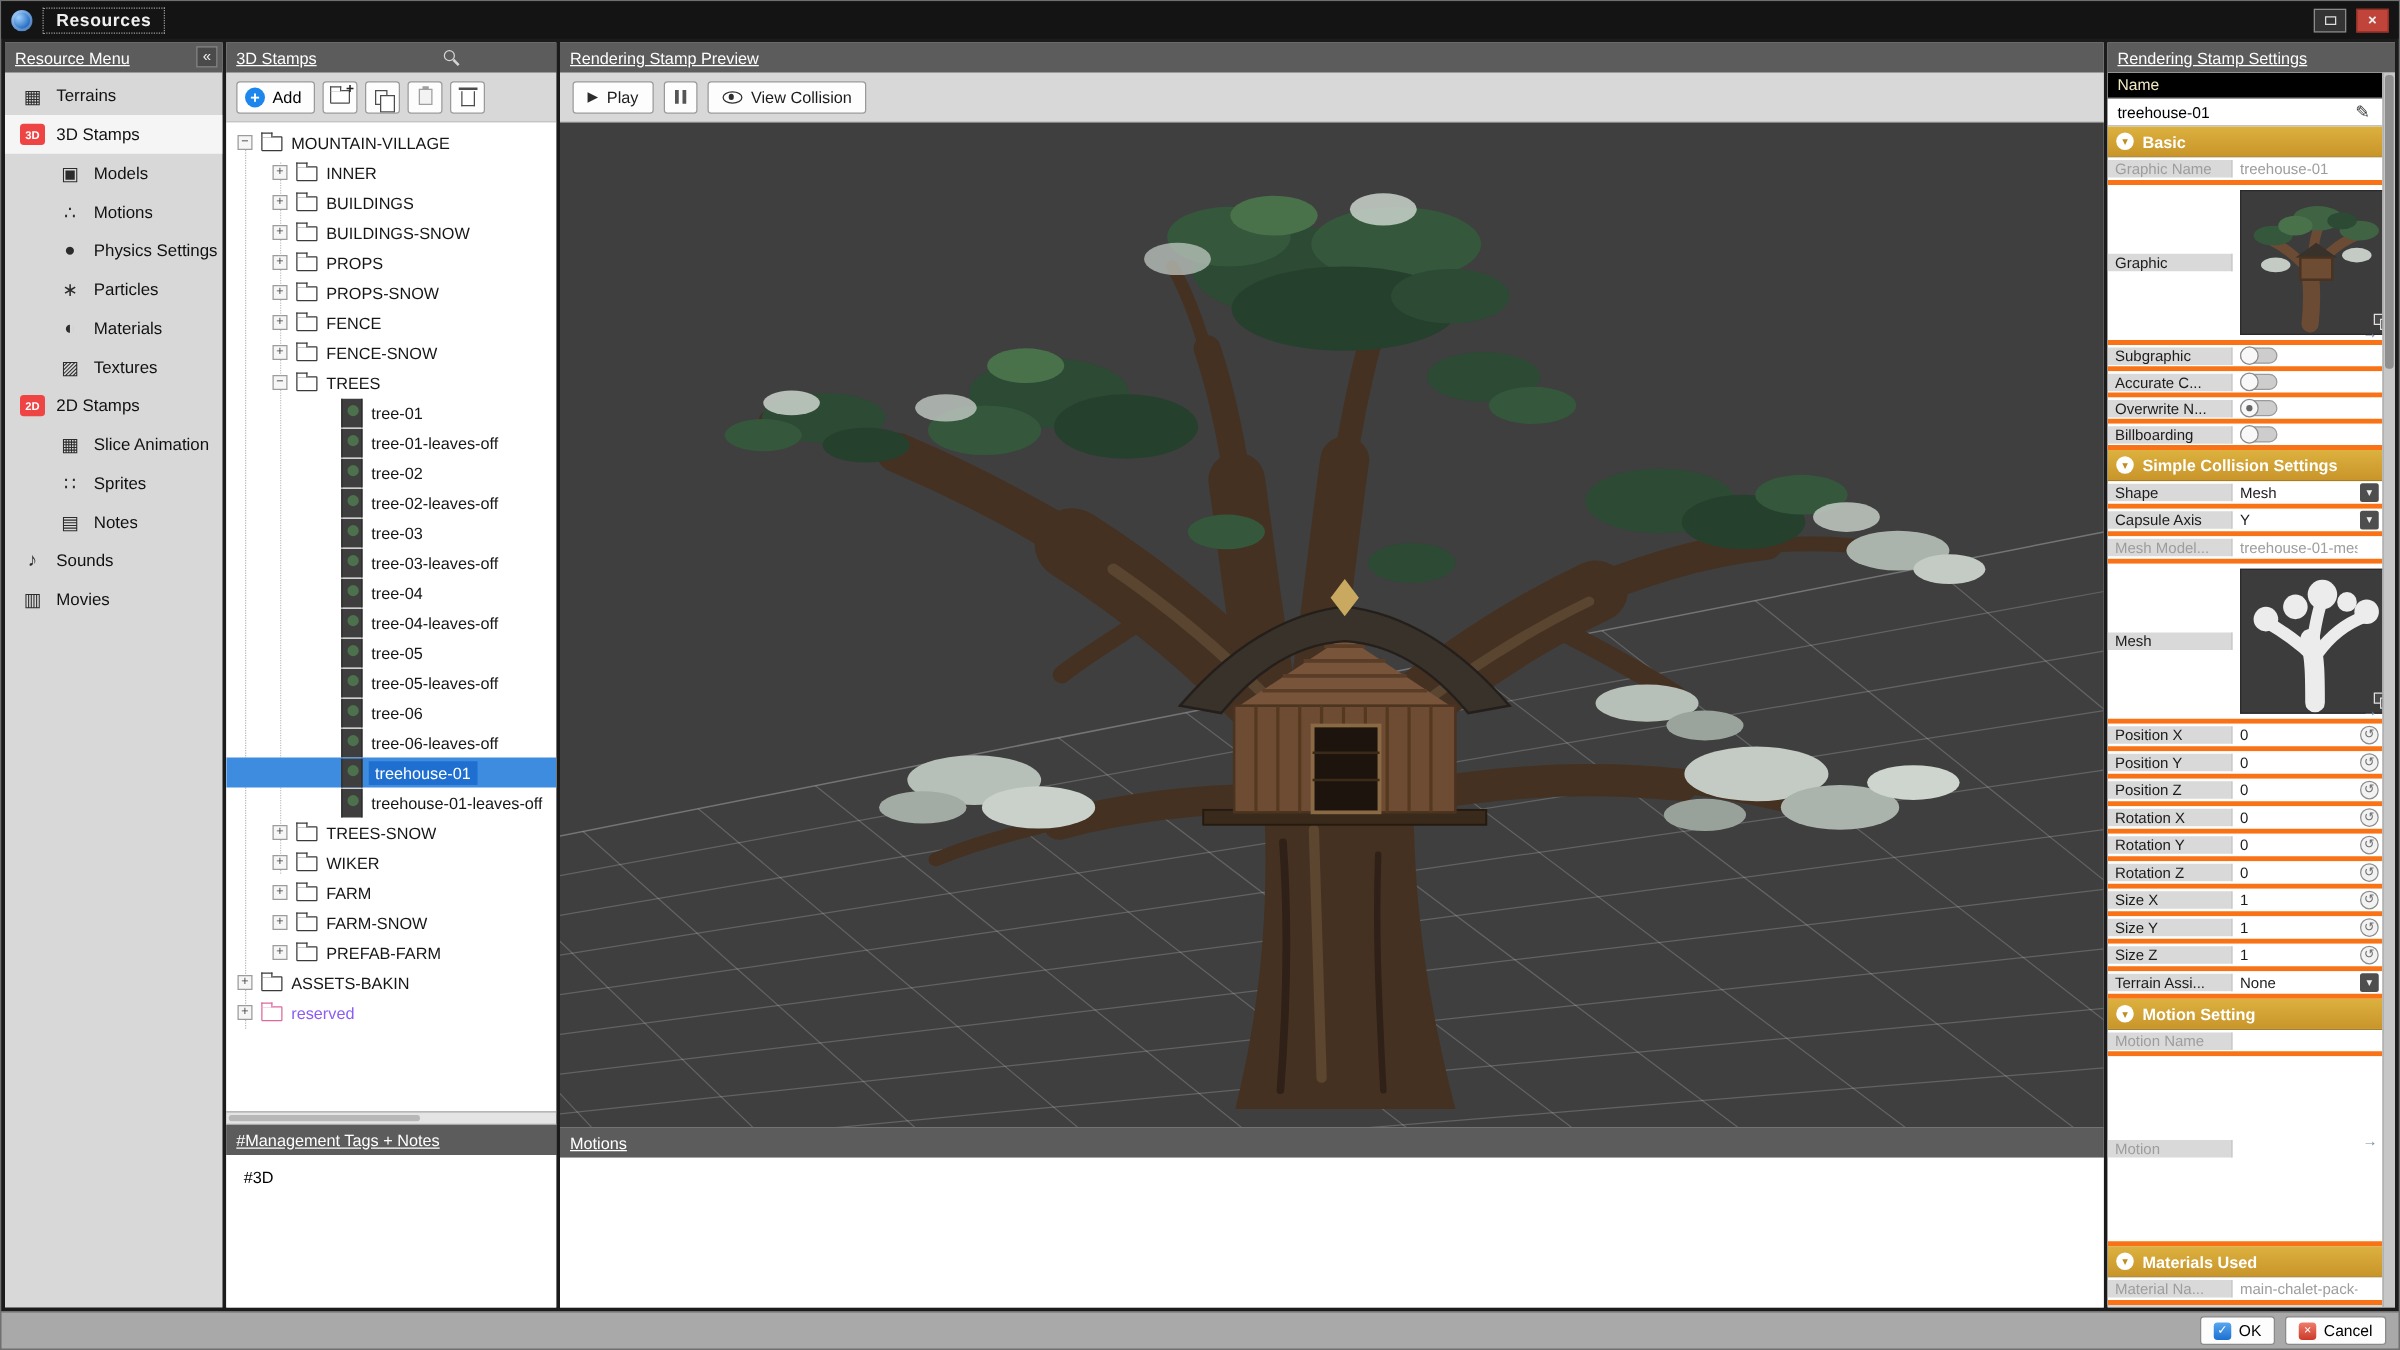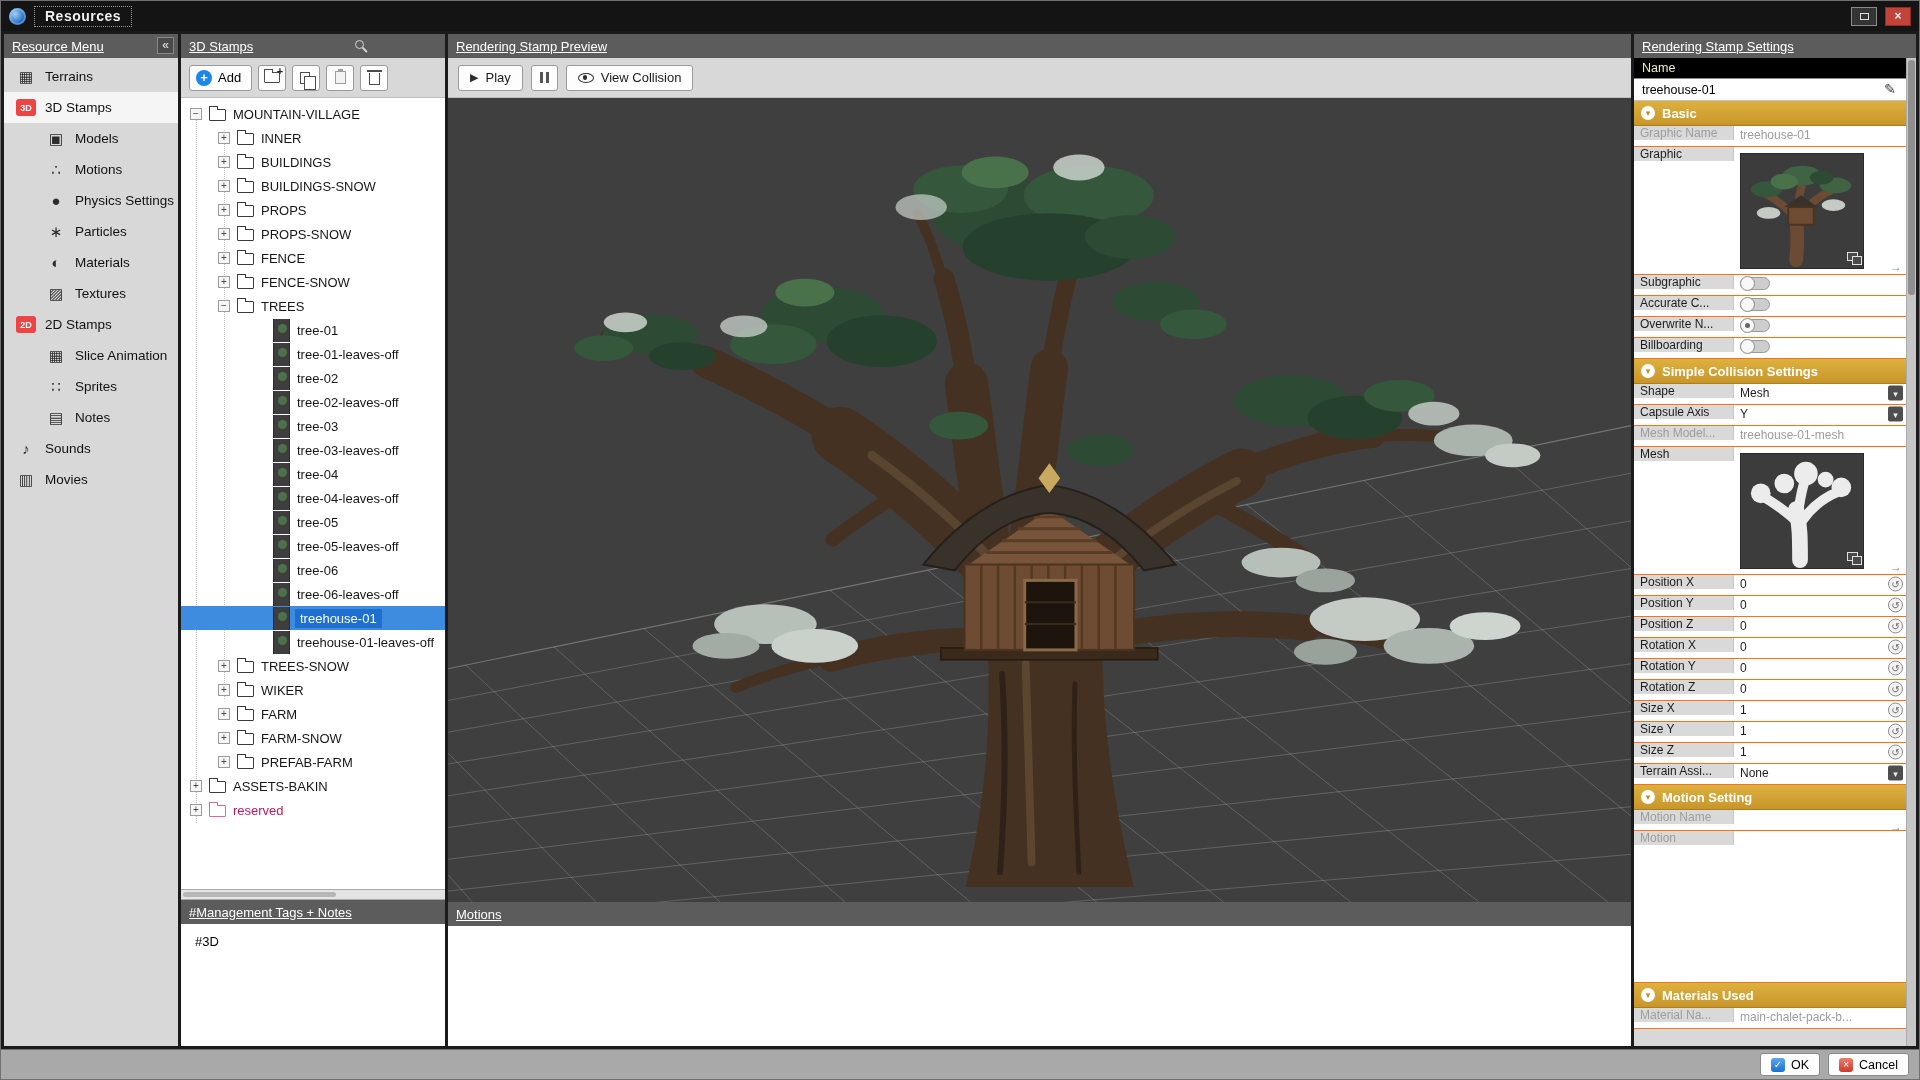"Rendering Stamp Settings" .p-settings { width: 282px -> 230px }
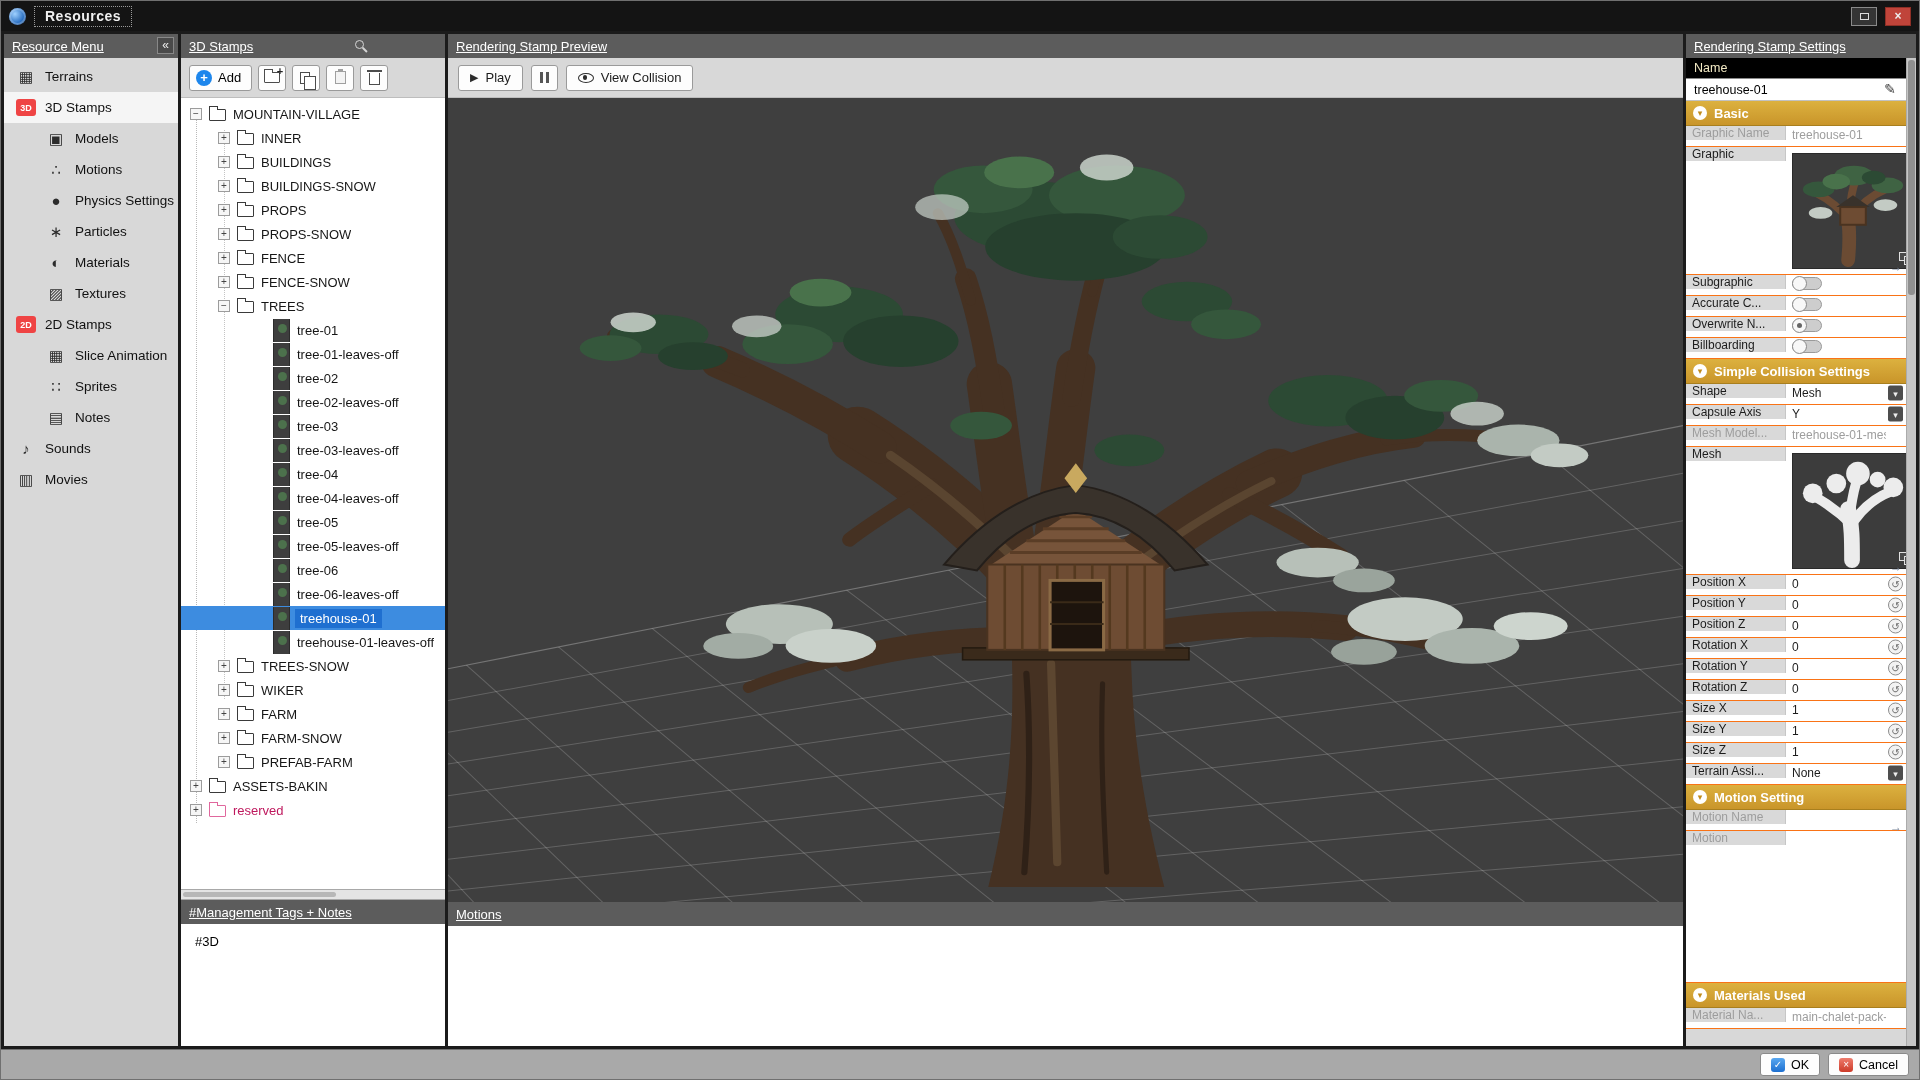"Graphic Name" .srow { align-items: flex-start -> center; border-bottom: 1px solid #f97316 -> 4px solid #f97316 }
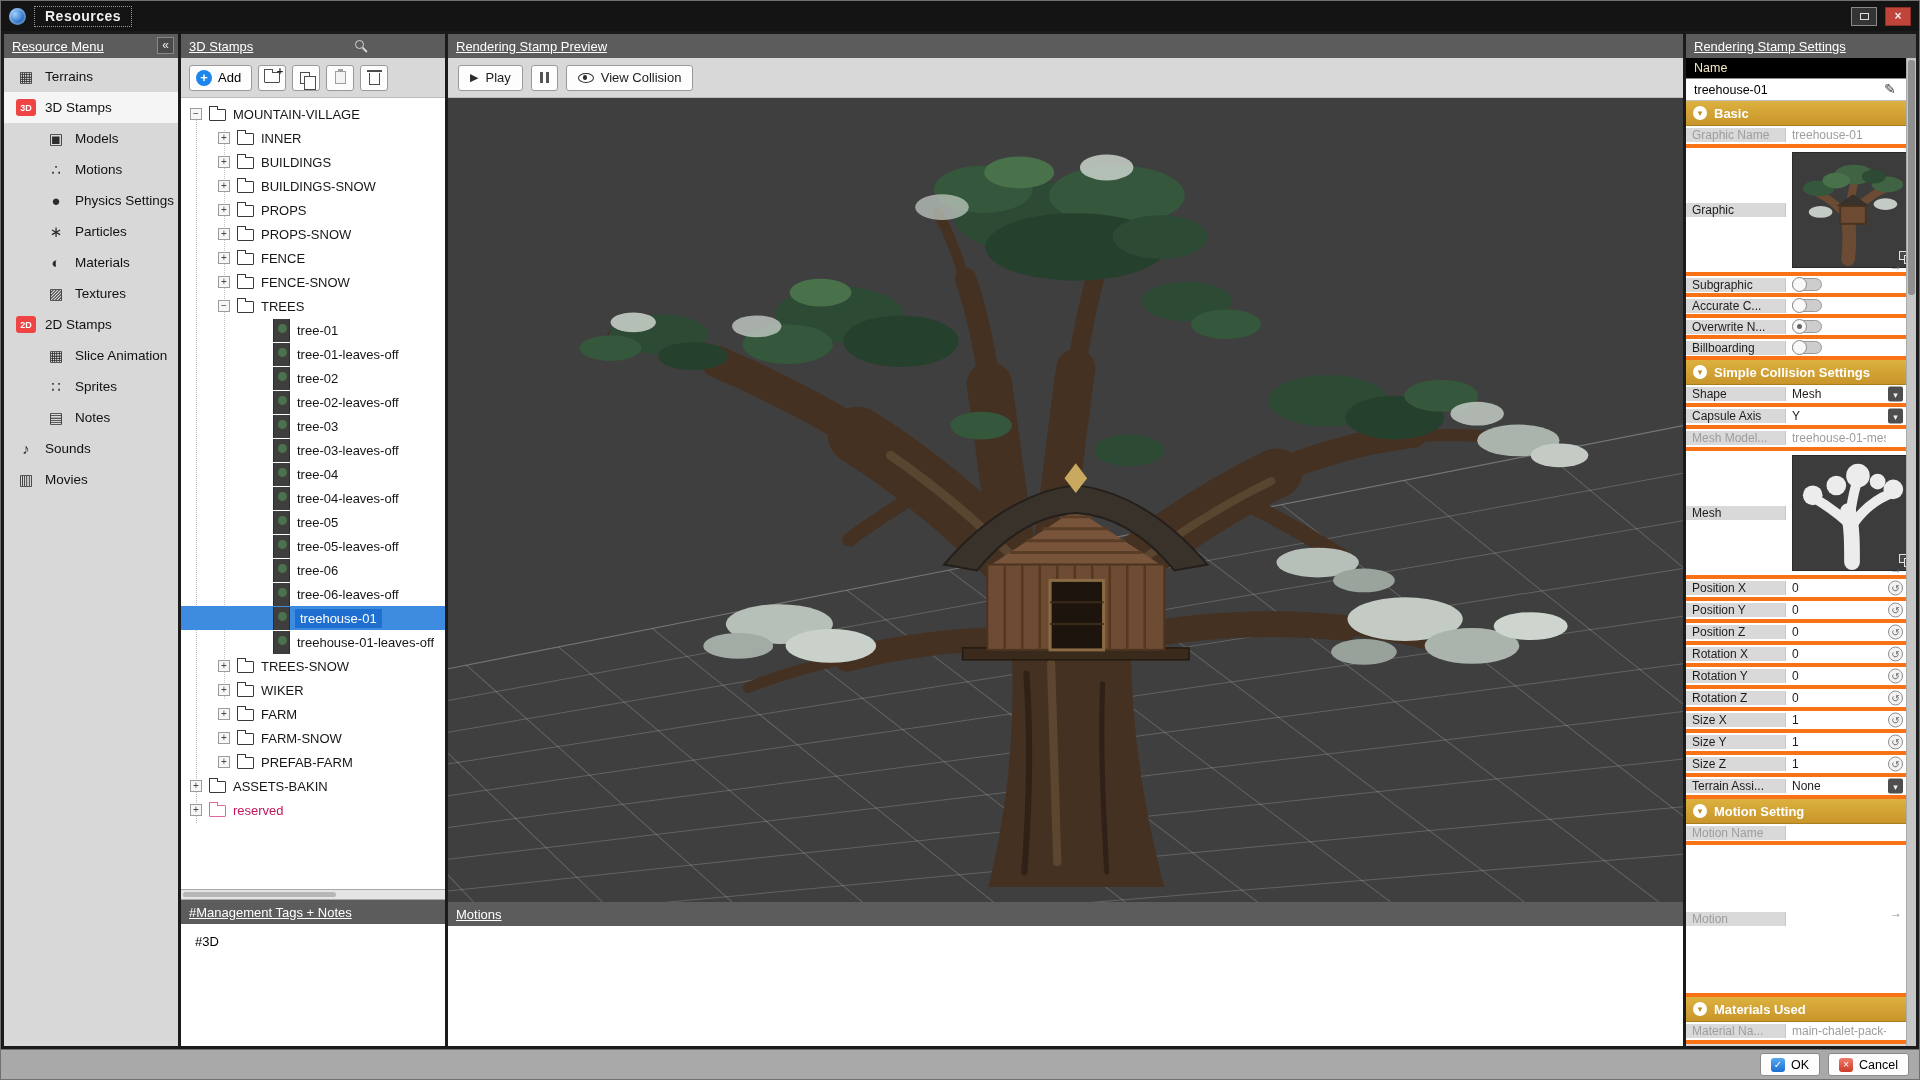"reserved" .pinktext { color: #be185d -> #8b5cf6 }
